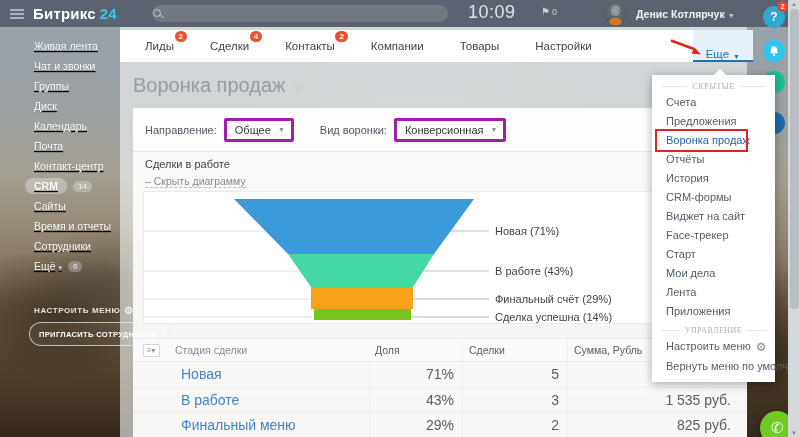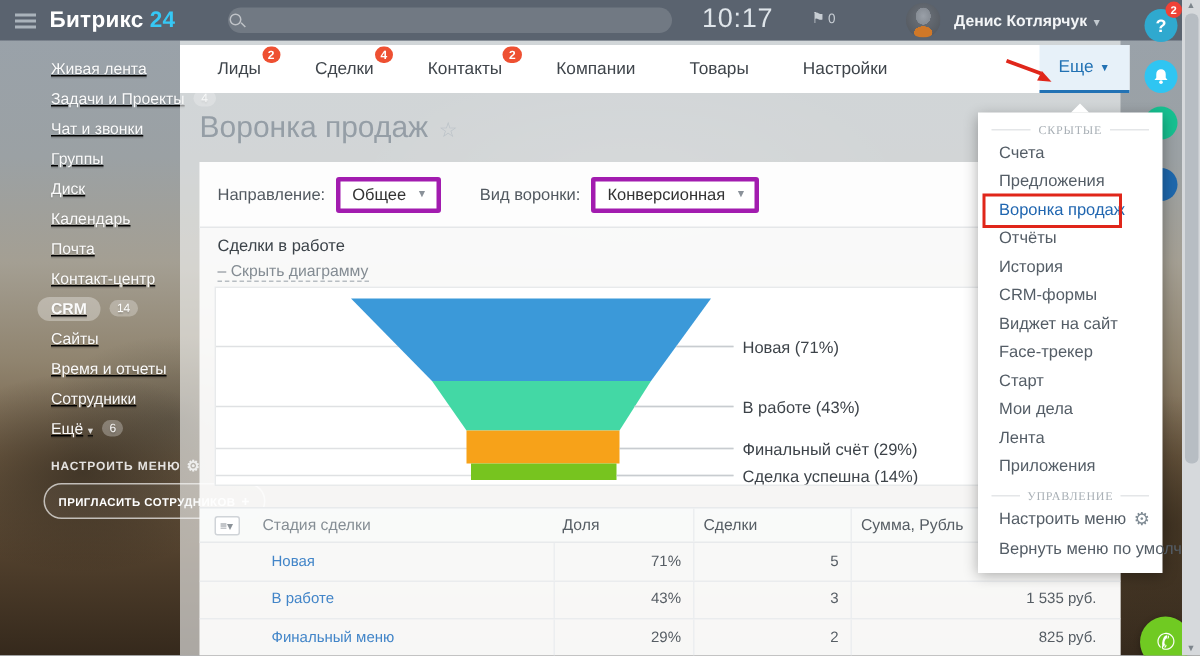"10:17" div.clock { text: 10:17 -> 10:09 }
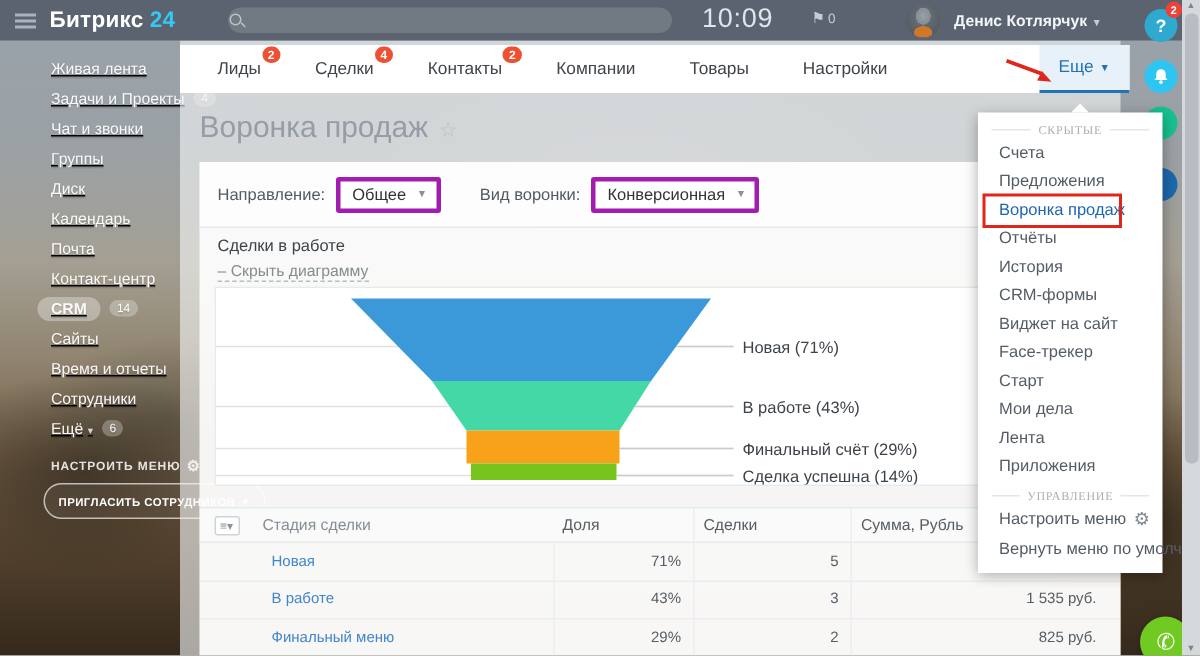"Еще" .more-btn { align-items: center -> flex-end }
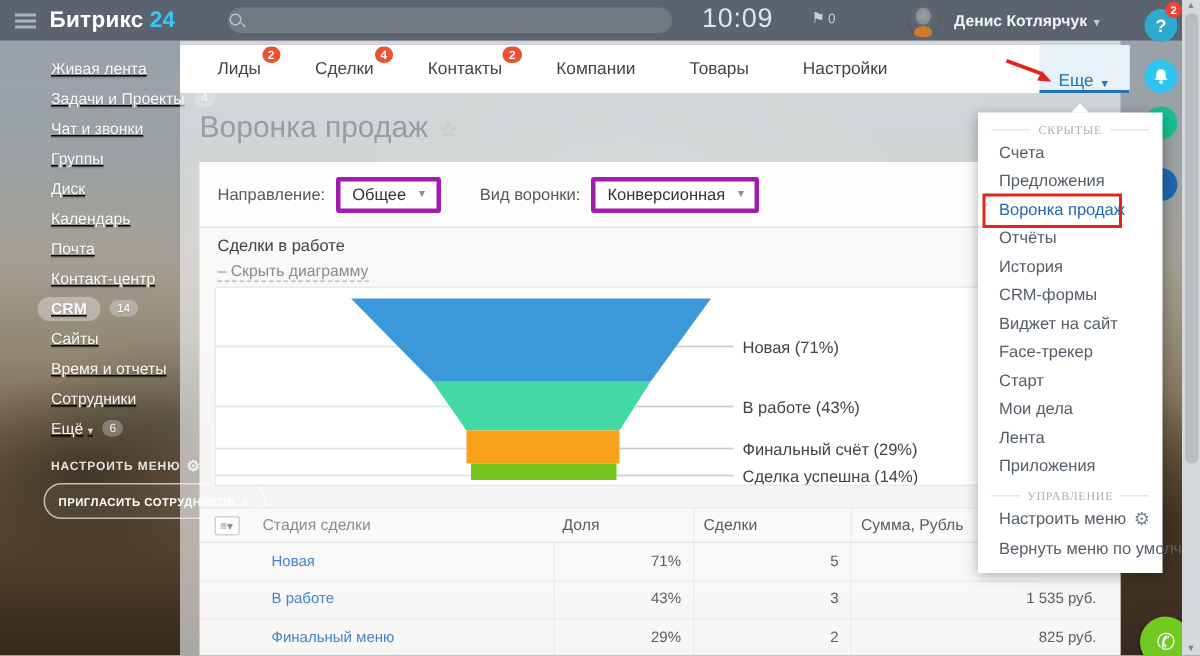"Задачи и Проекты 4" div.sb-item { html: <div><span>Задачи и Проекты</span><span>4</span></div> -> none }
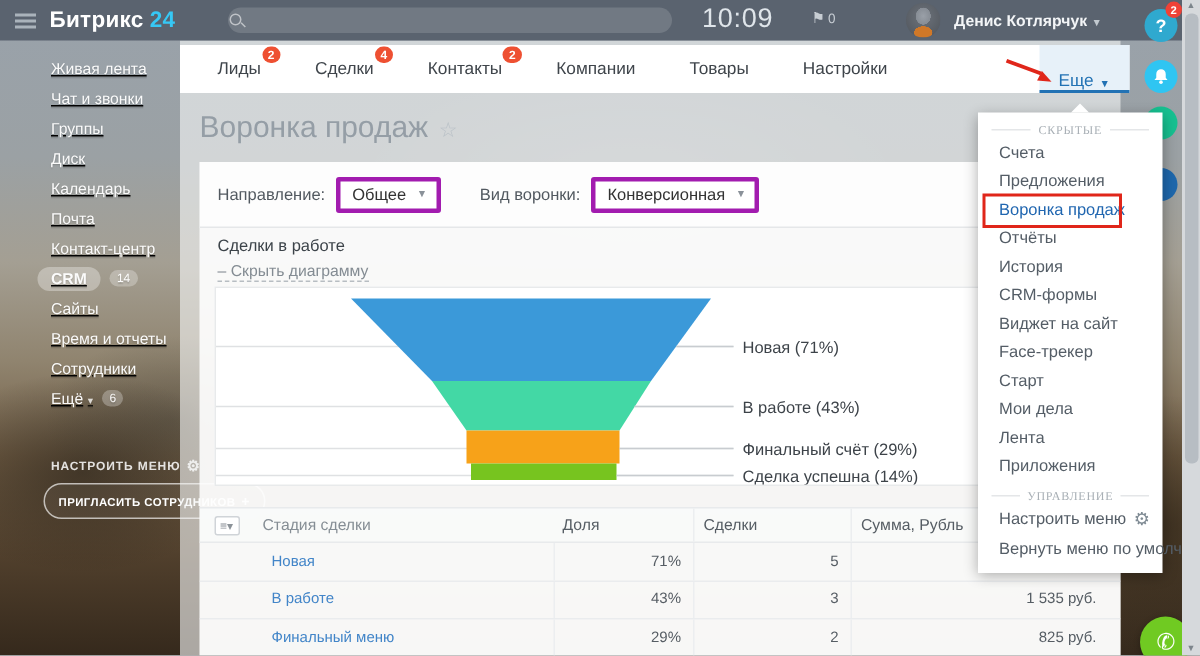"Новая" .t-row { font-size: 10px -> 14px }
